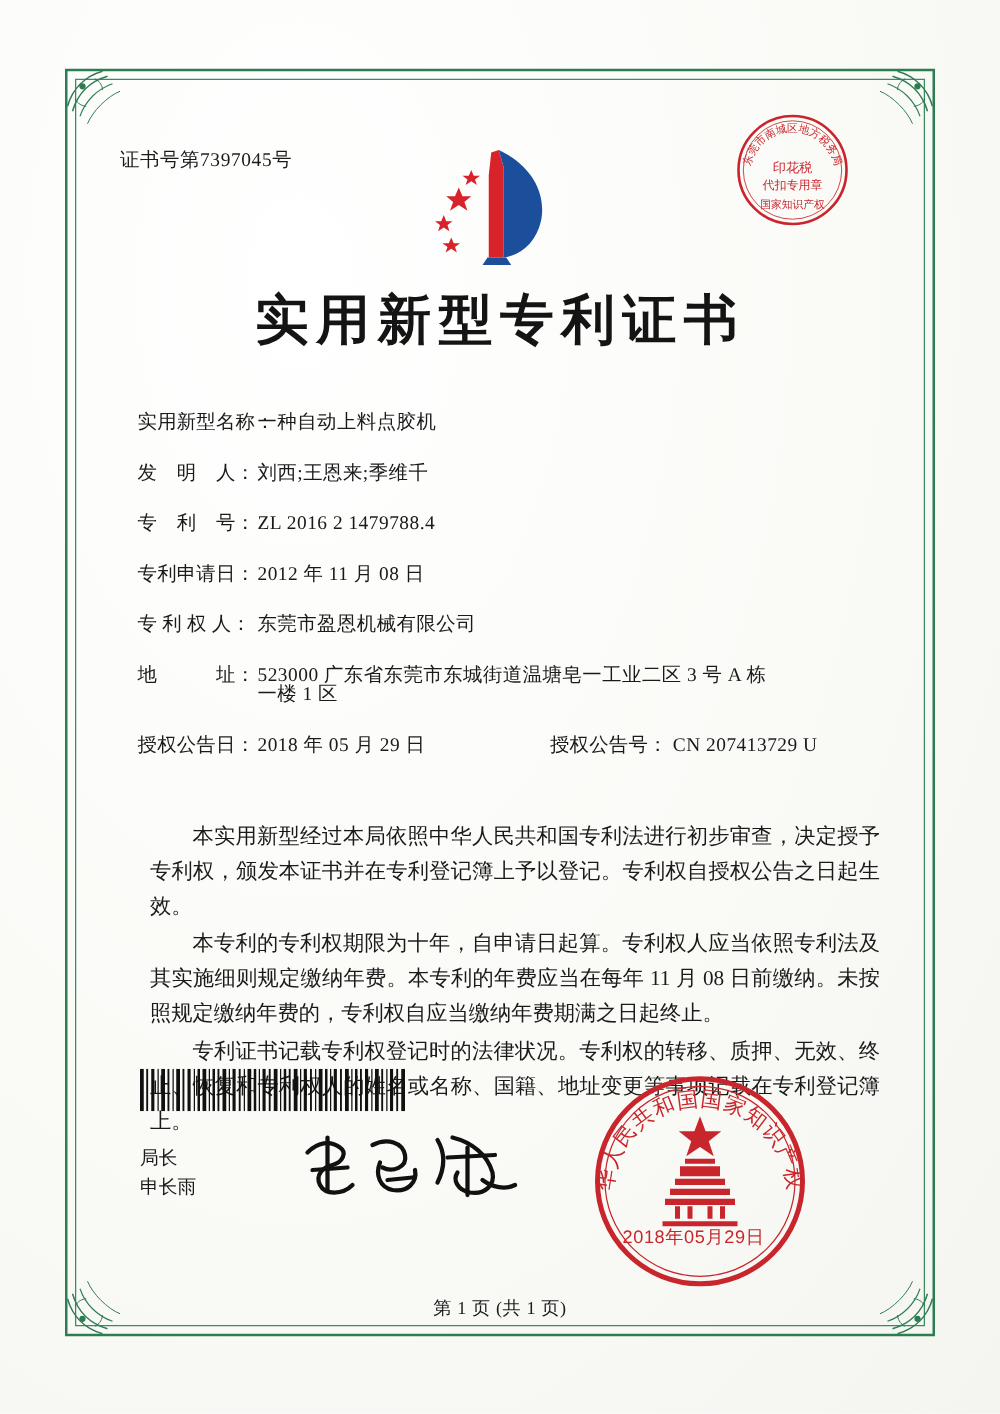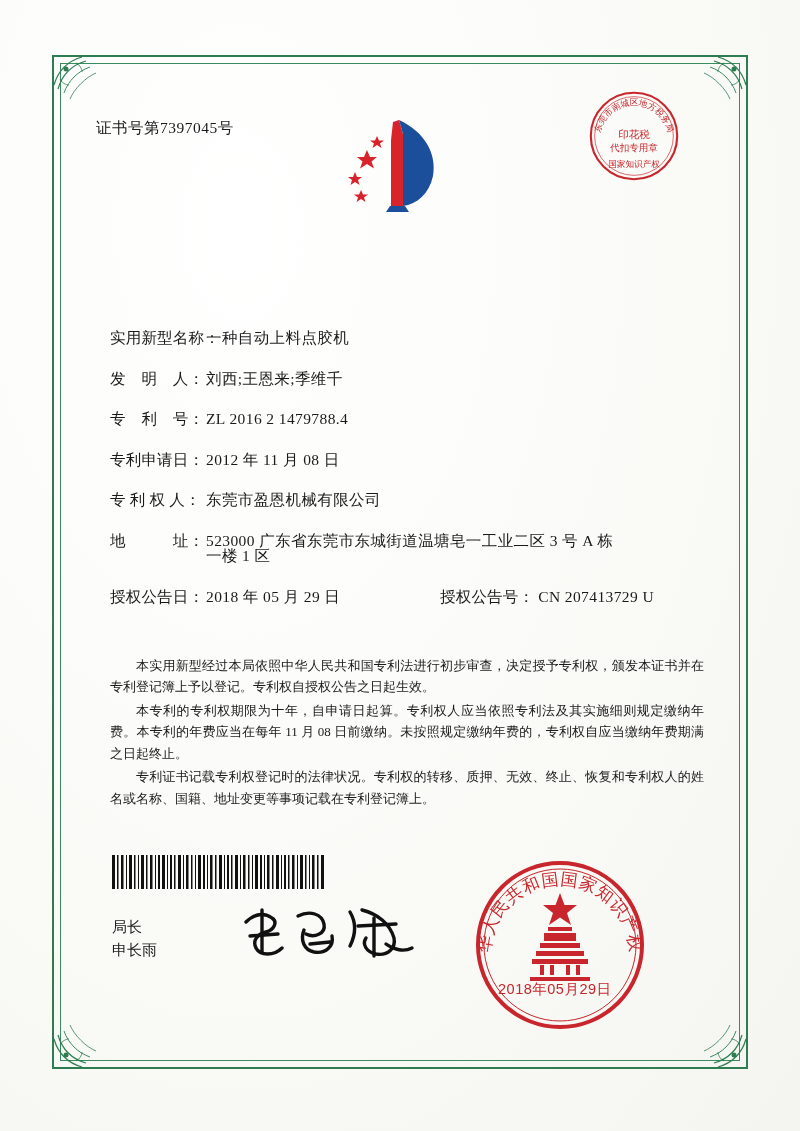"实用新型专利证书" div.title { html: none -> <div>实用新型专利证书</div> }
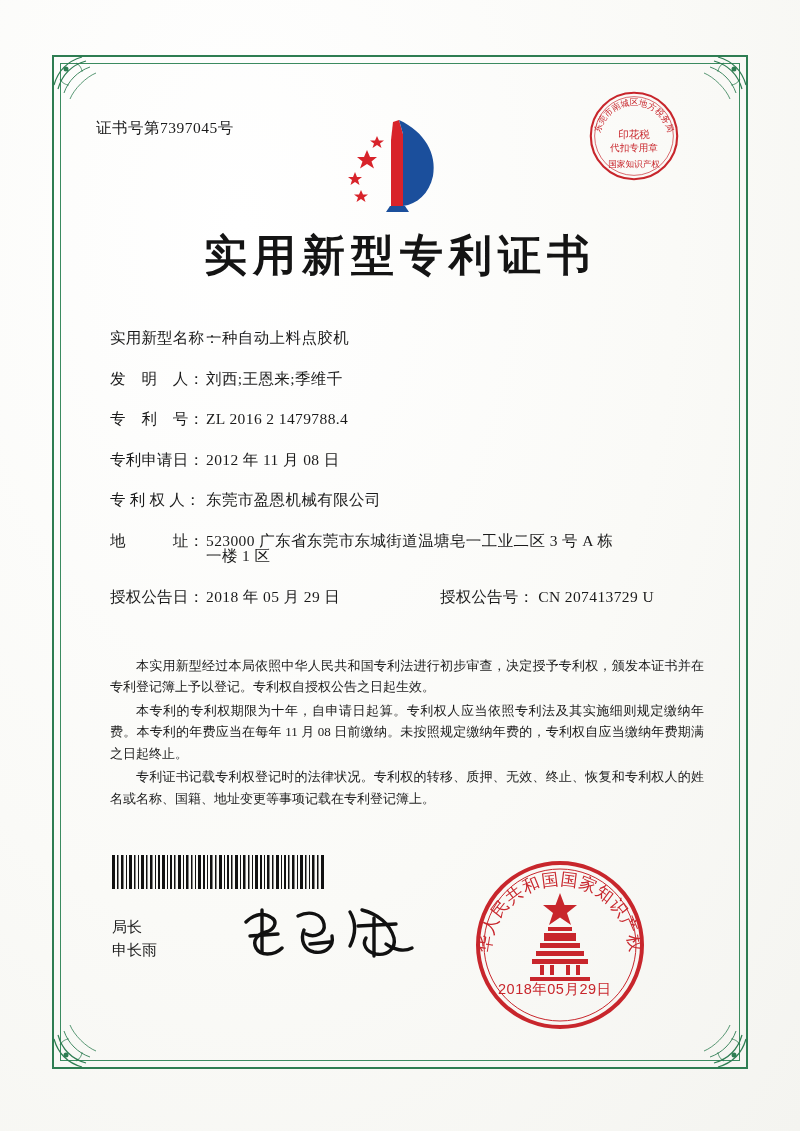"本实用新型经过本局依照中华人民共和国专利法进行初步审查，决定授予专利权，颁发本证" .paras { font-size: 13px -> 17px; left: 110px -> 120px }
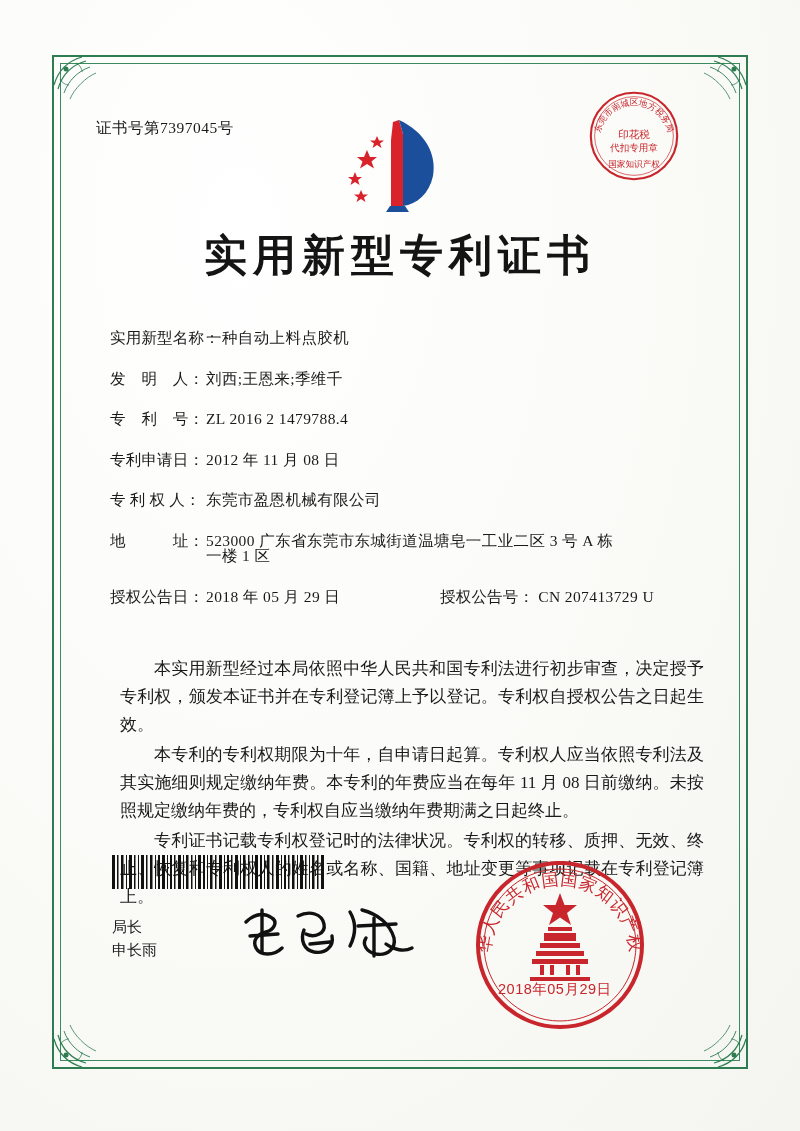"第 1 页 (共 1" div.page-no { html: none -> <div>第 1 页 (共 1 页)</div> }
